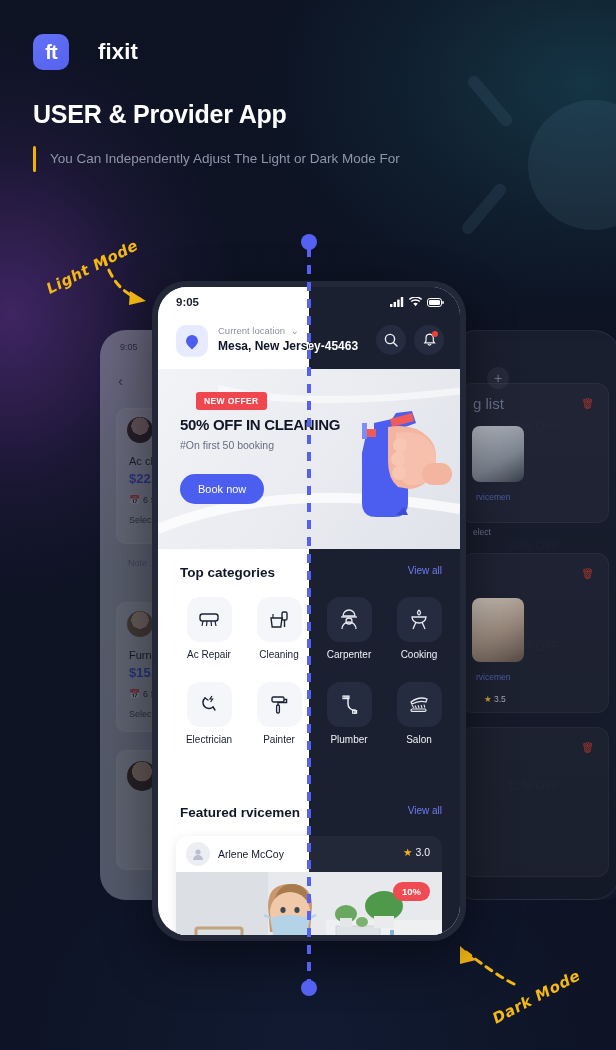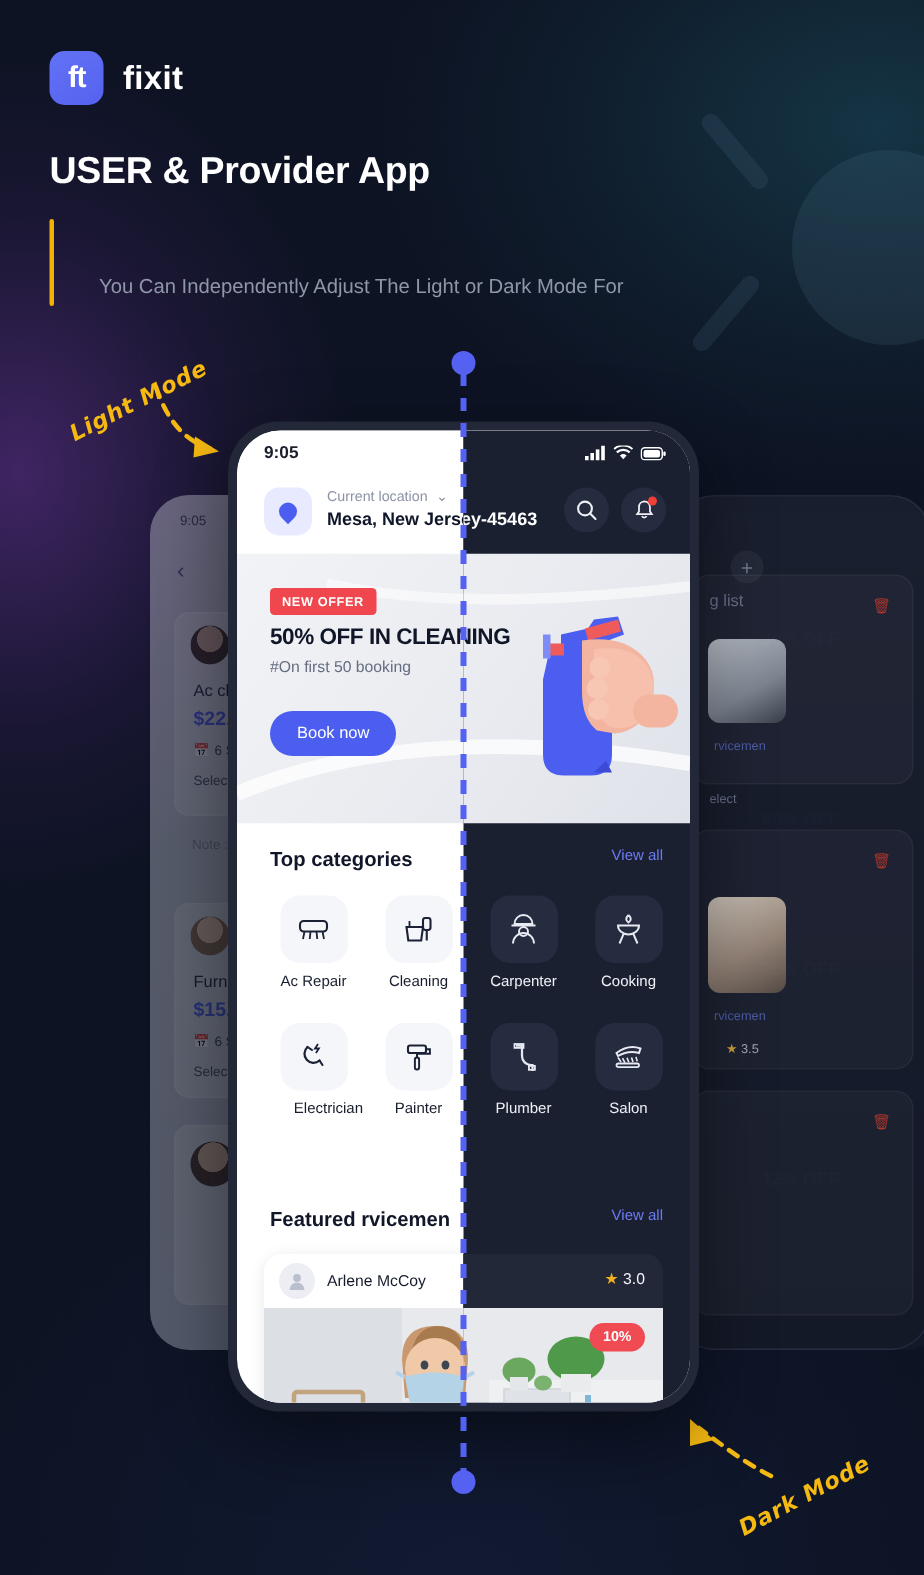"ft" .logo-row { gap: 13px -> 29px }
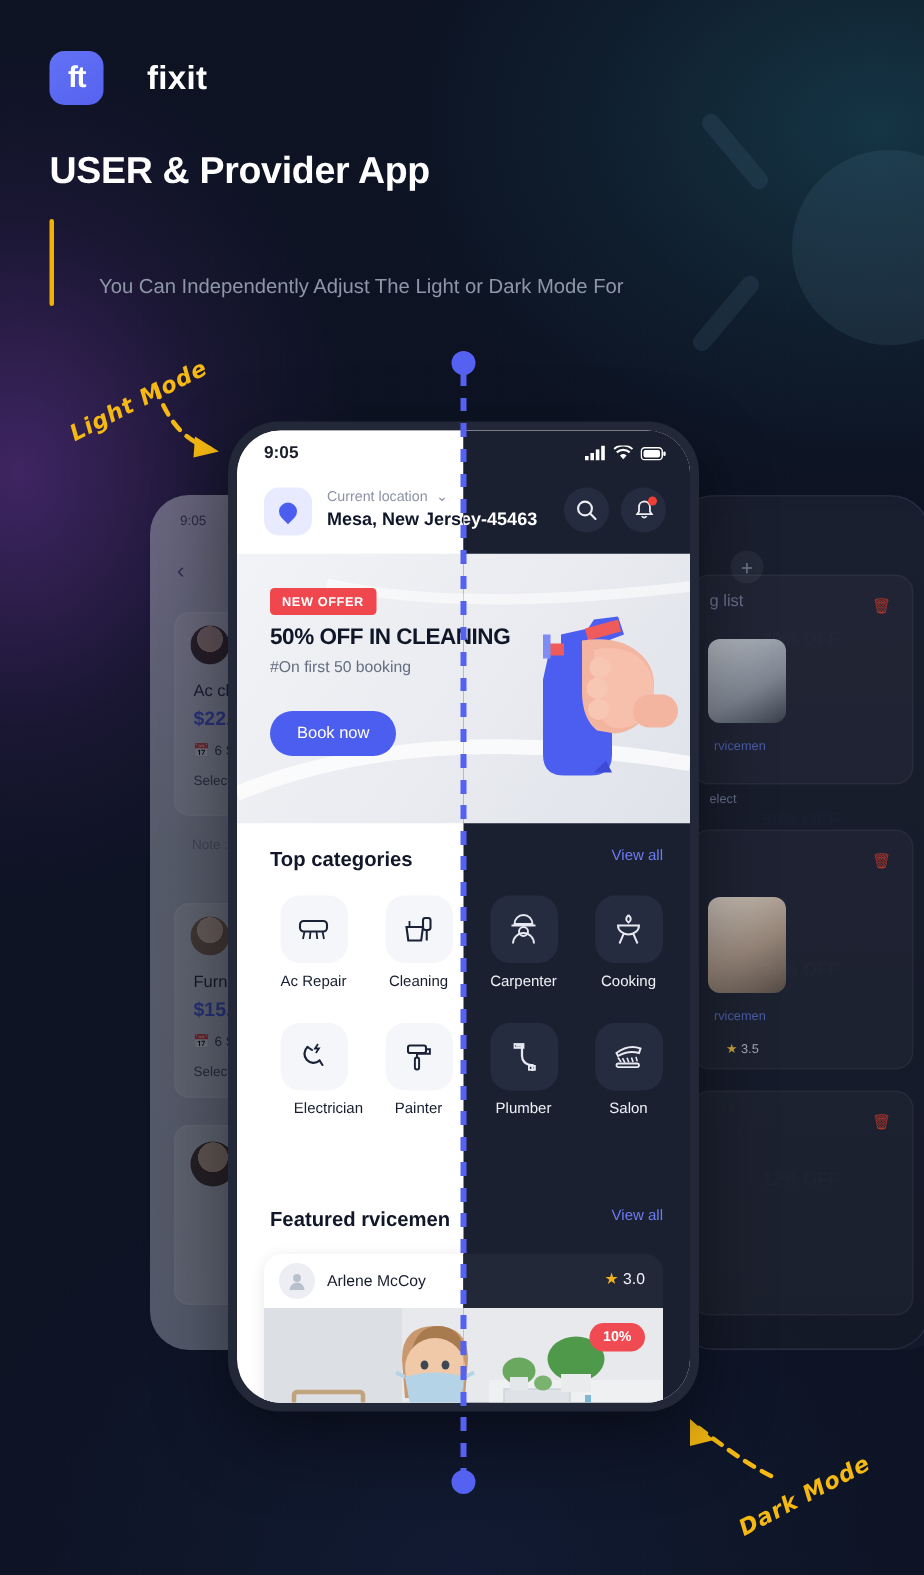"You Can Independently Adjust The" .subtitle { margin-top: 32px -> none; padding-left: 30px -> 14px }
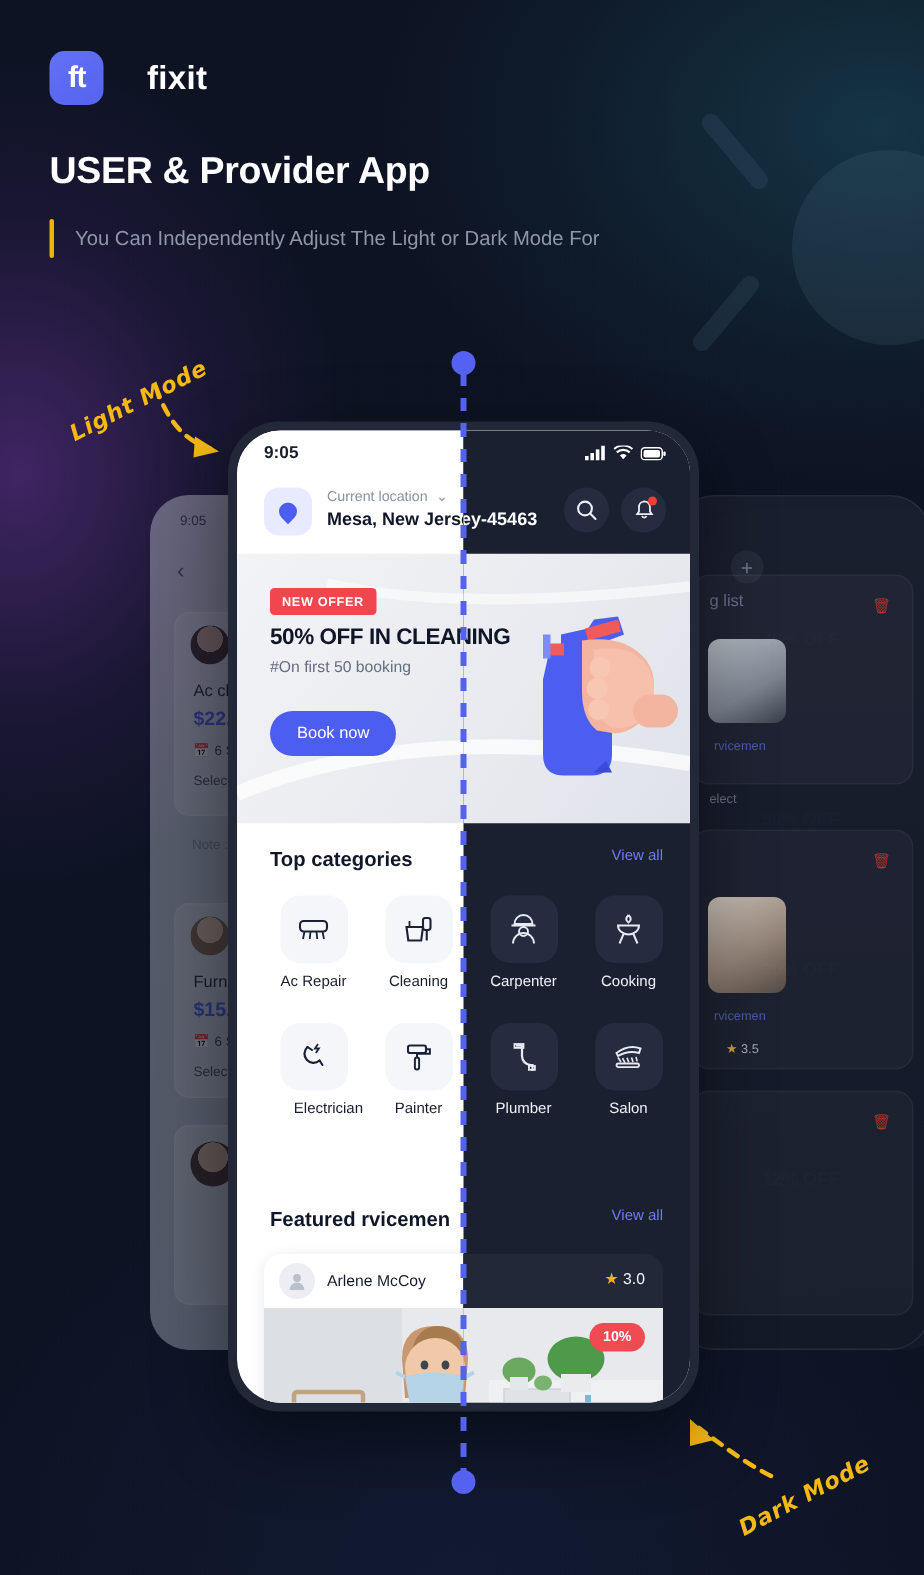"NEW OFFER" .badge-new { left: 22px -> 38px }
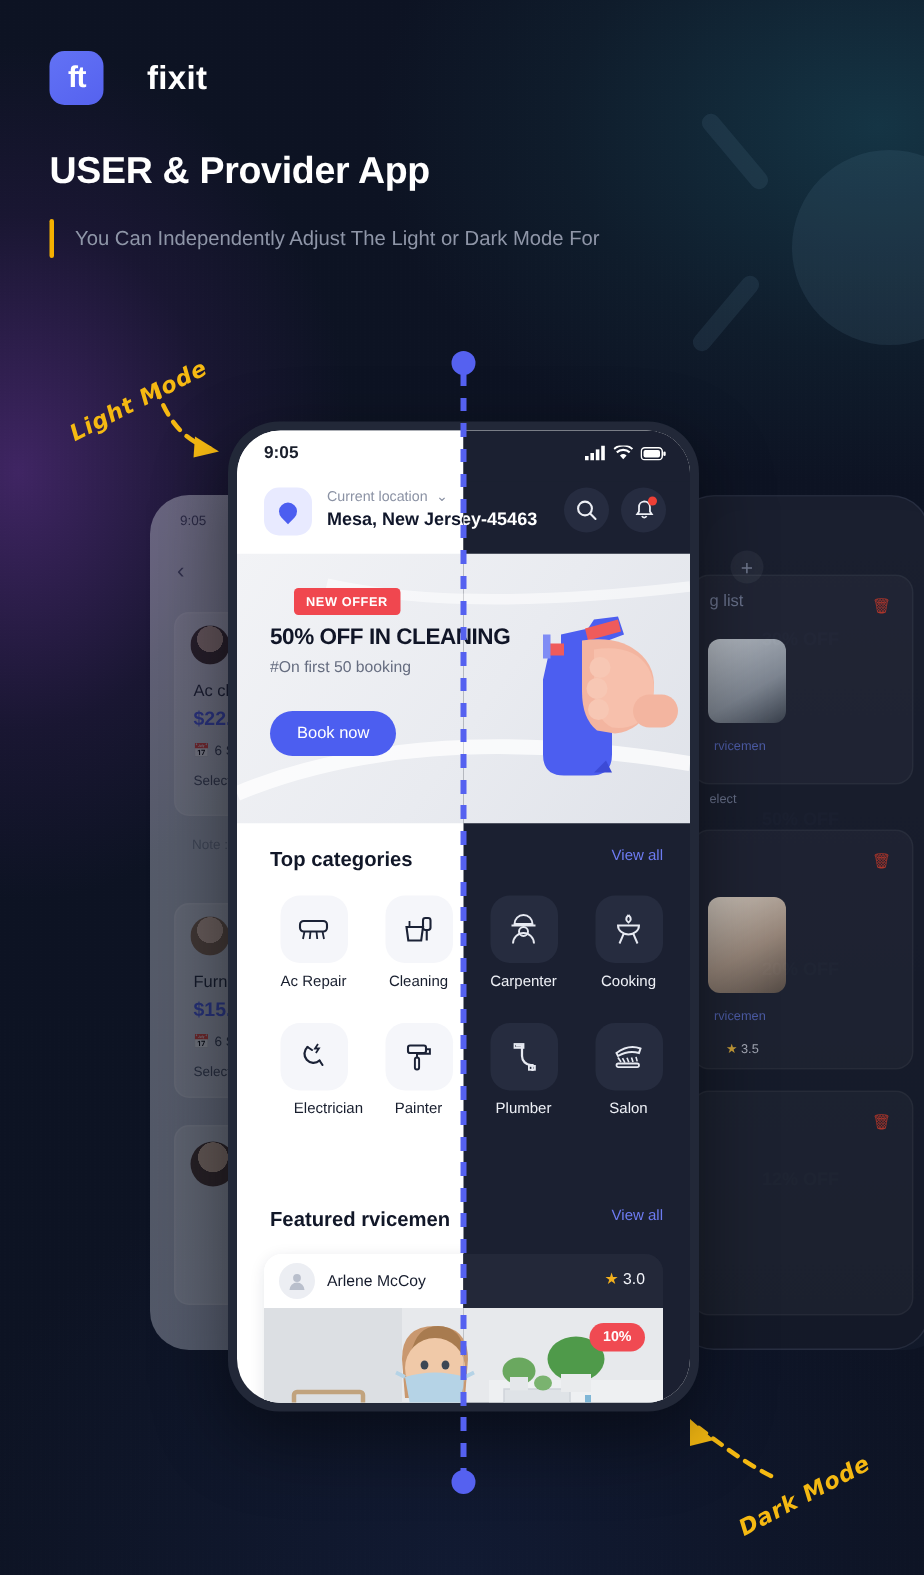"g list" div.gr-label { font-size: 11px -> 15px }
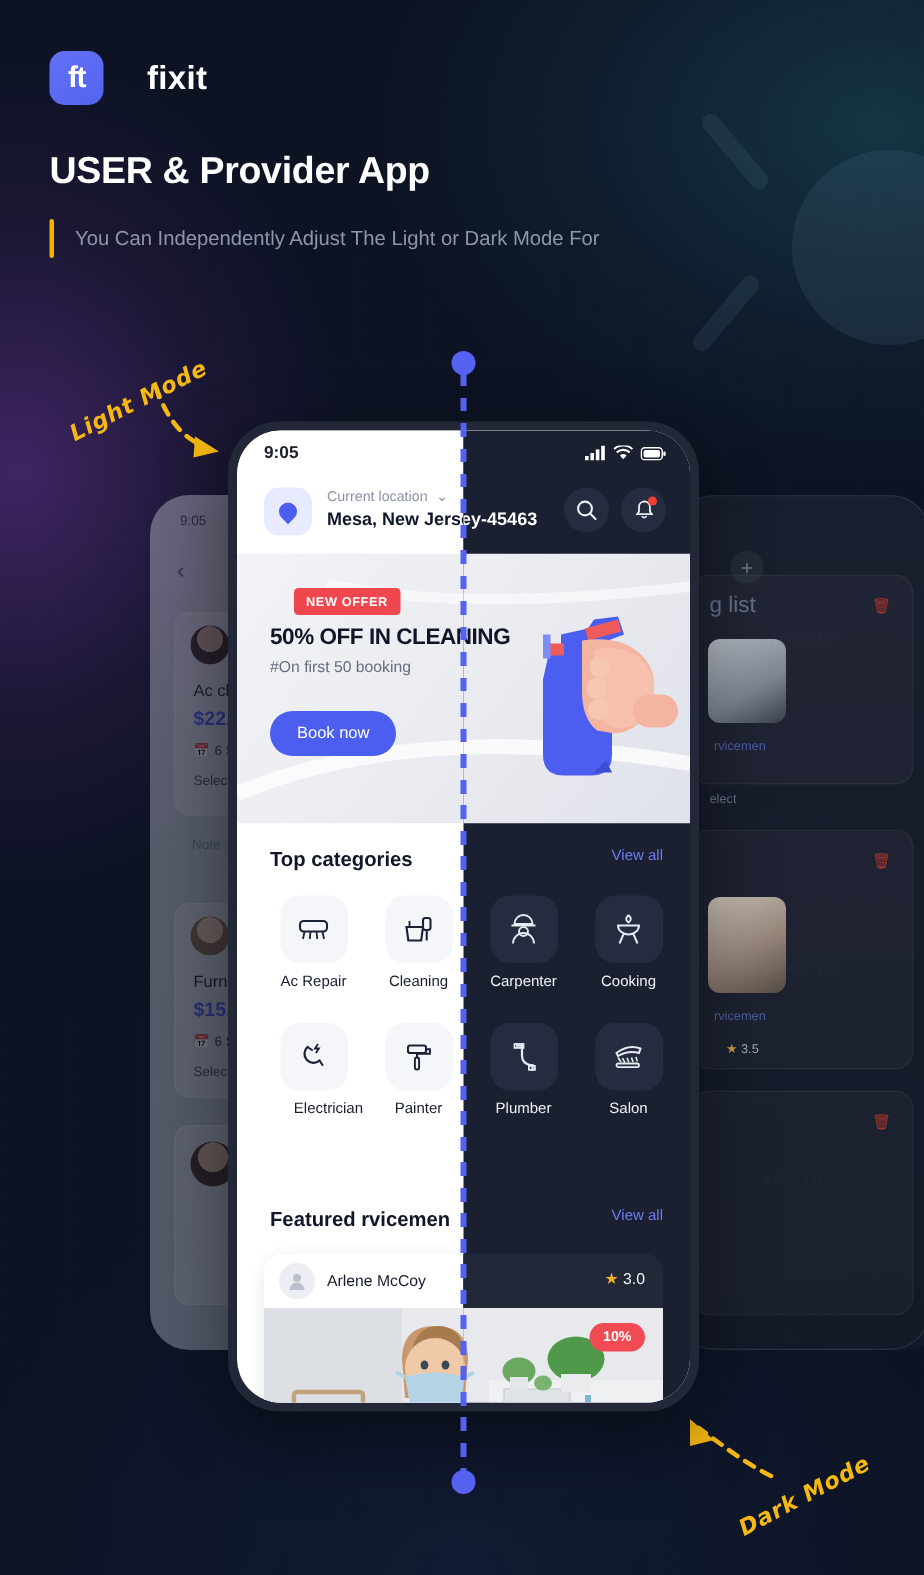"Electrician" div.cat { text-align: right -> none }
